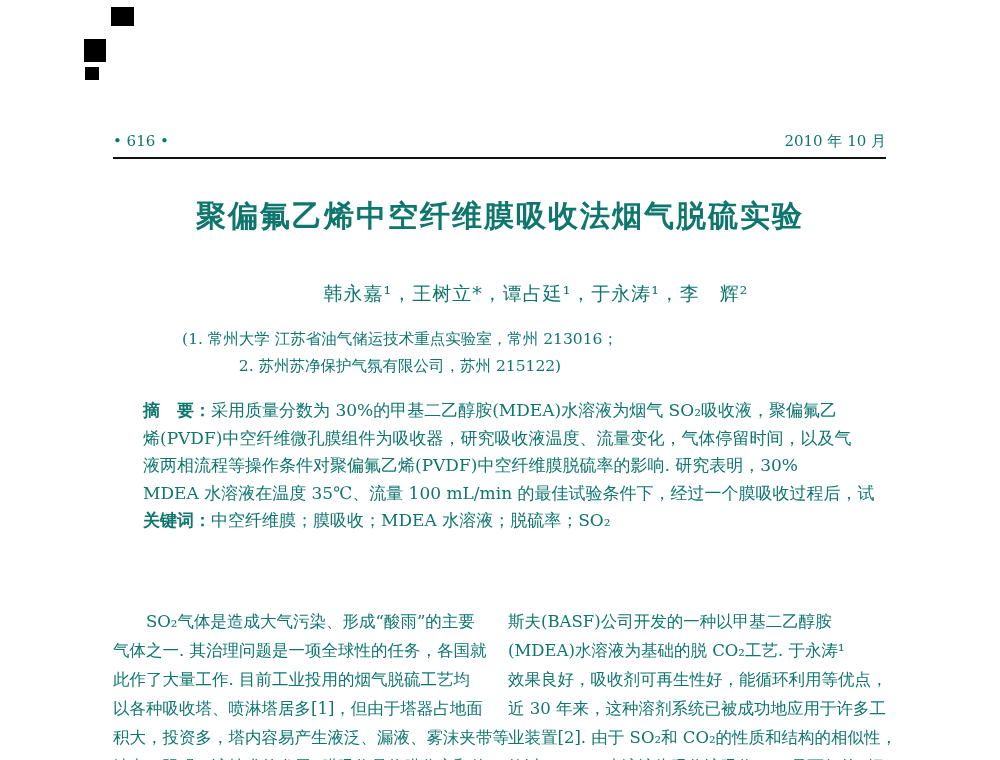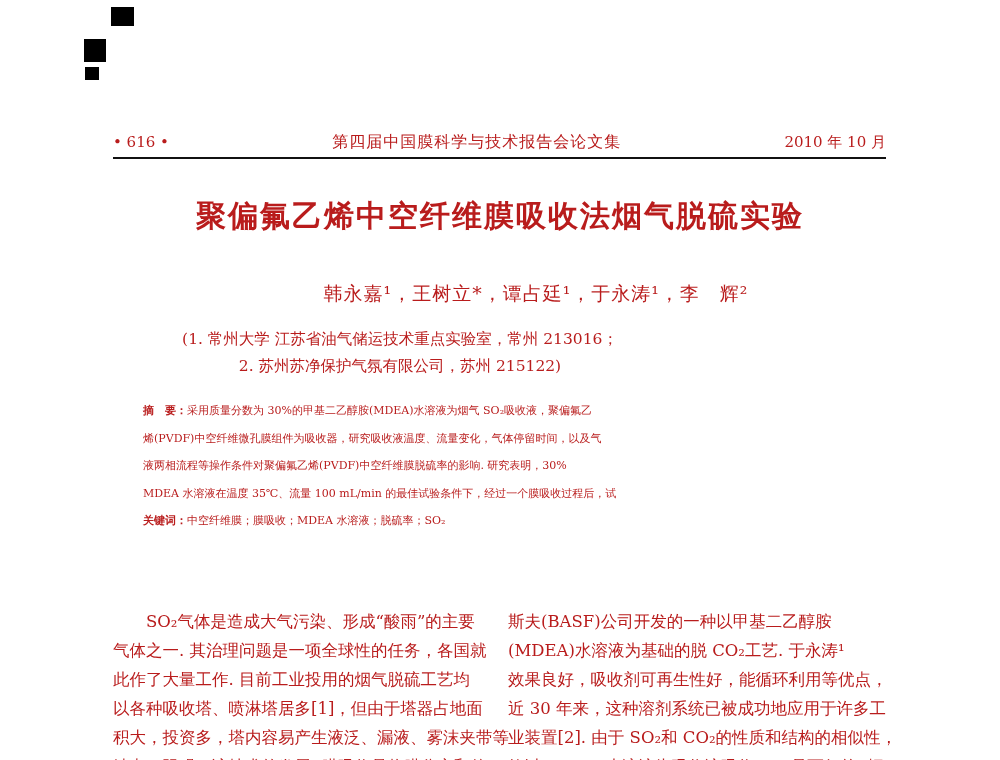"• 616 •" .page { color: #b91c1c -> #0f766e }
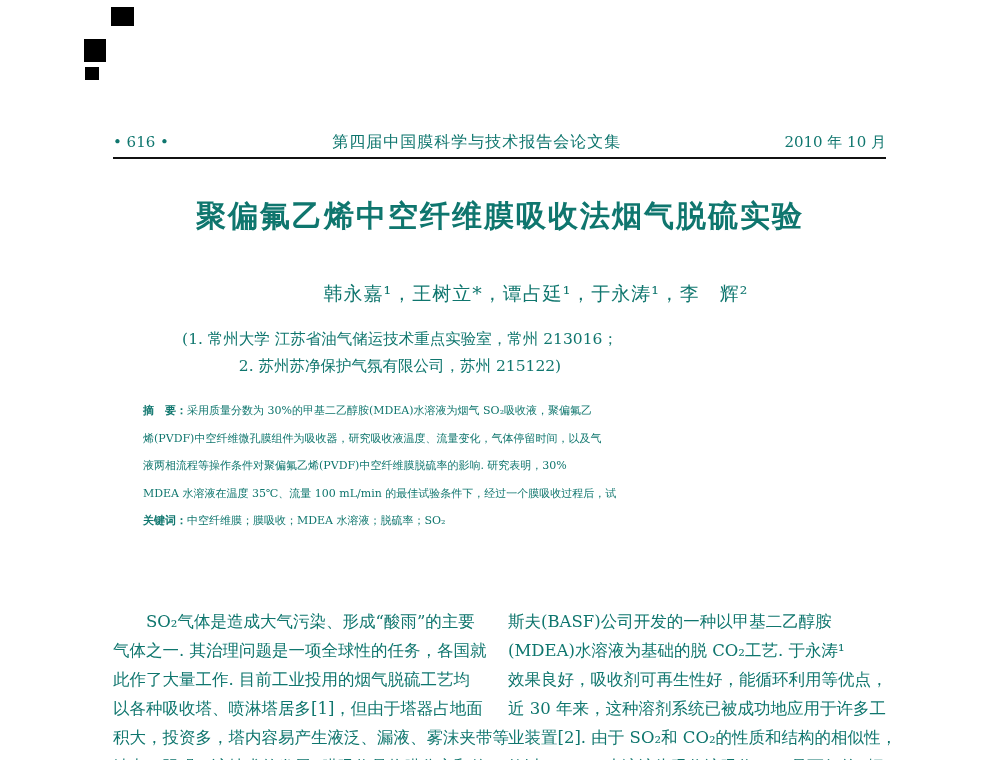"第四届中国膜科学与技术报告会论文集" span.ptitle { html: <span>第四届中国膜科学与技术报告会论文集</span> -> none }
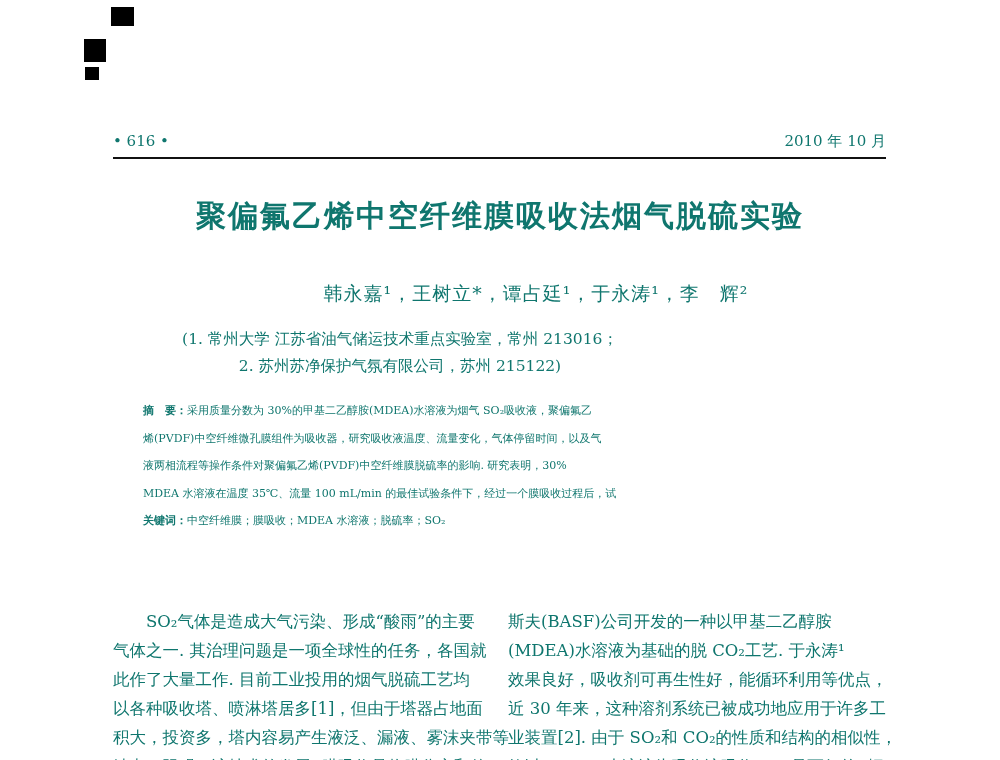"摘 要：采用质量分数为 30%的甲基二乙醇胺(MDEA)水溶液为烟气" .abstract { font-size: 11px -> 17px }
